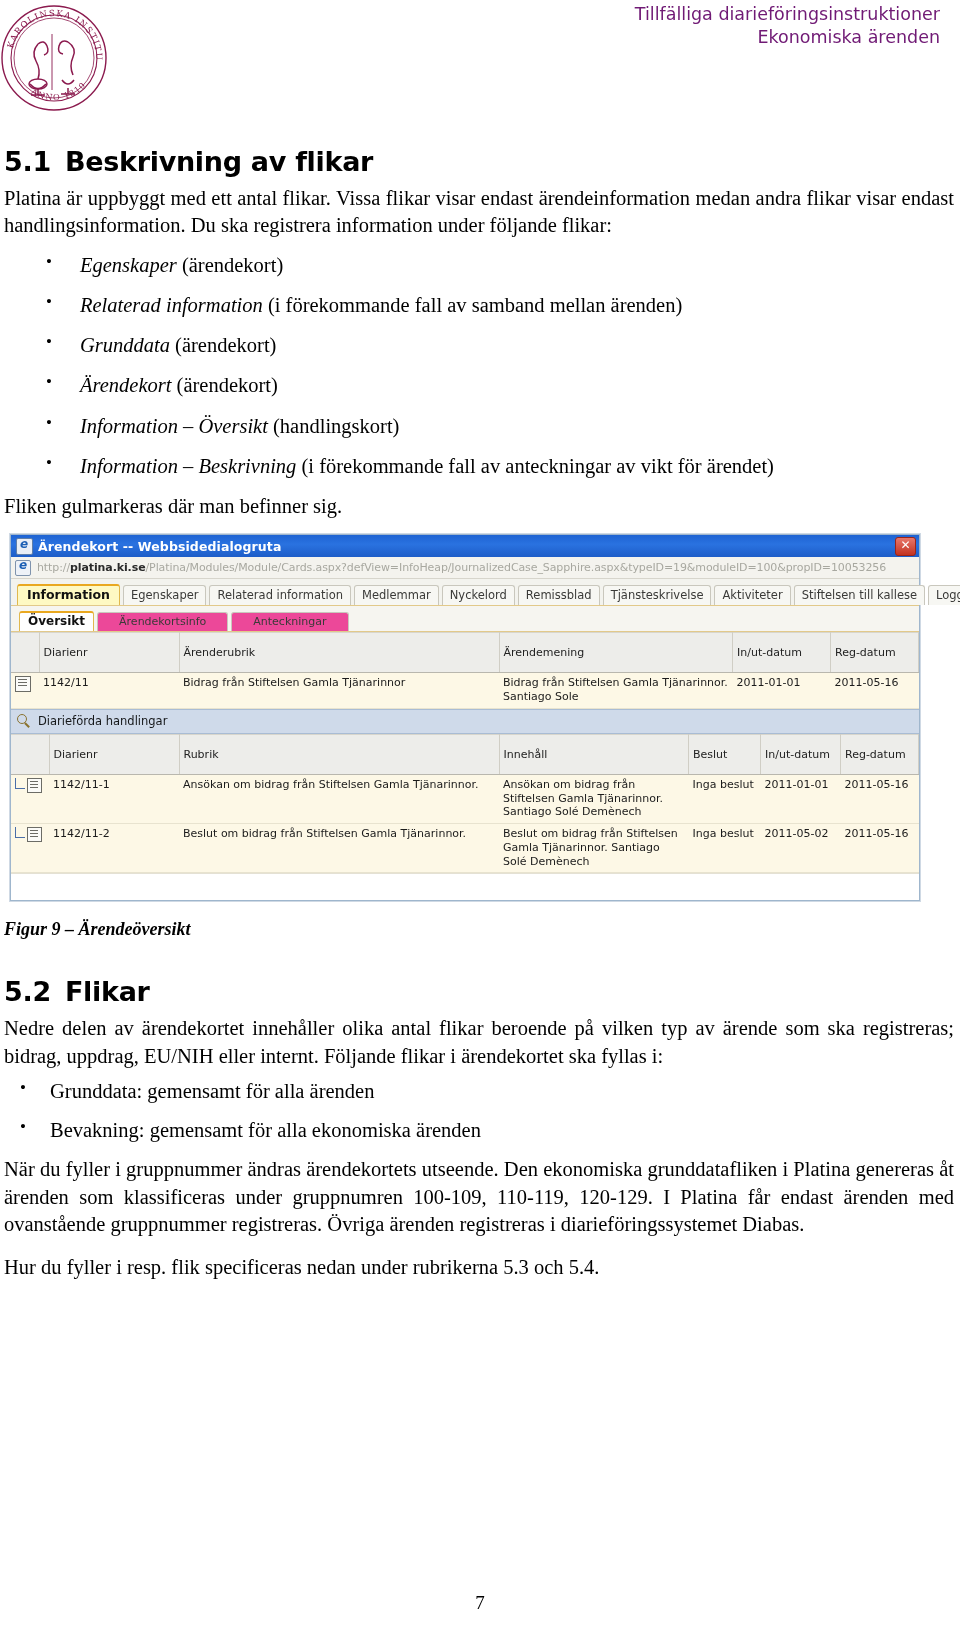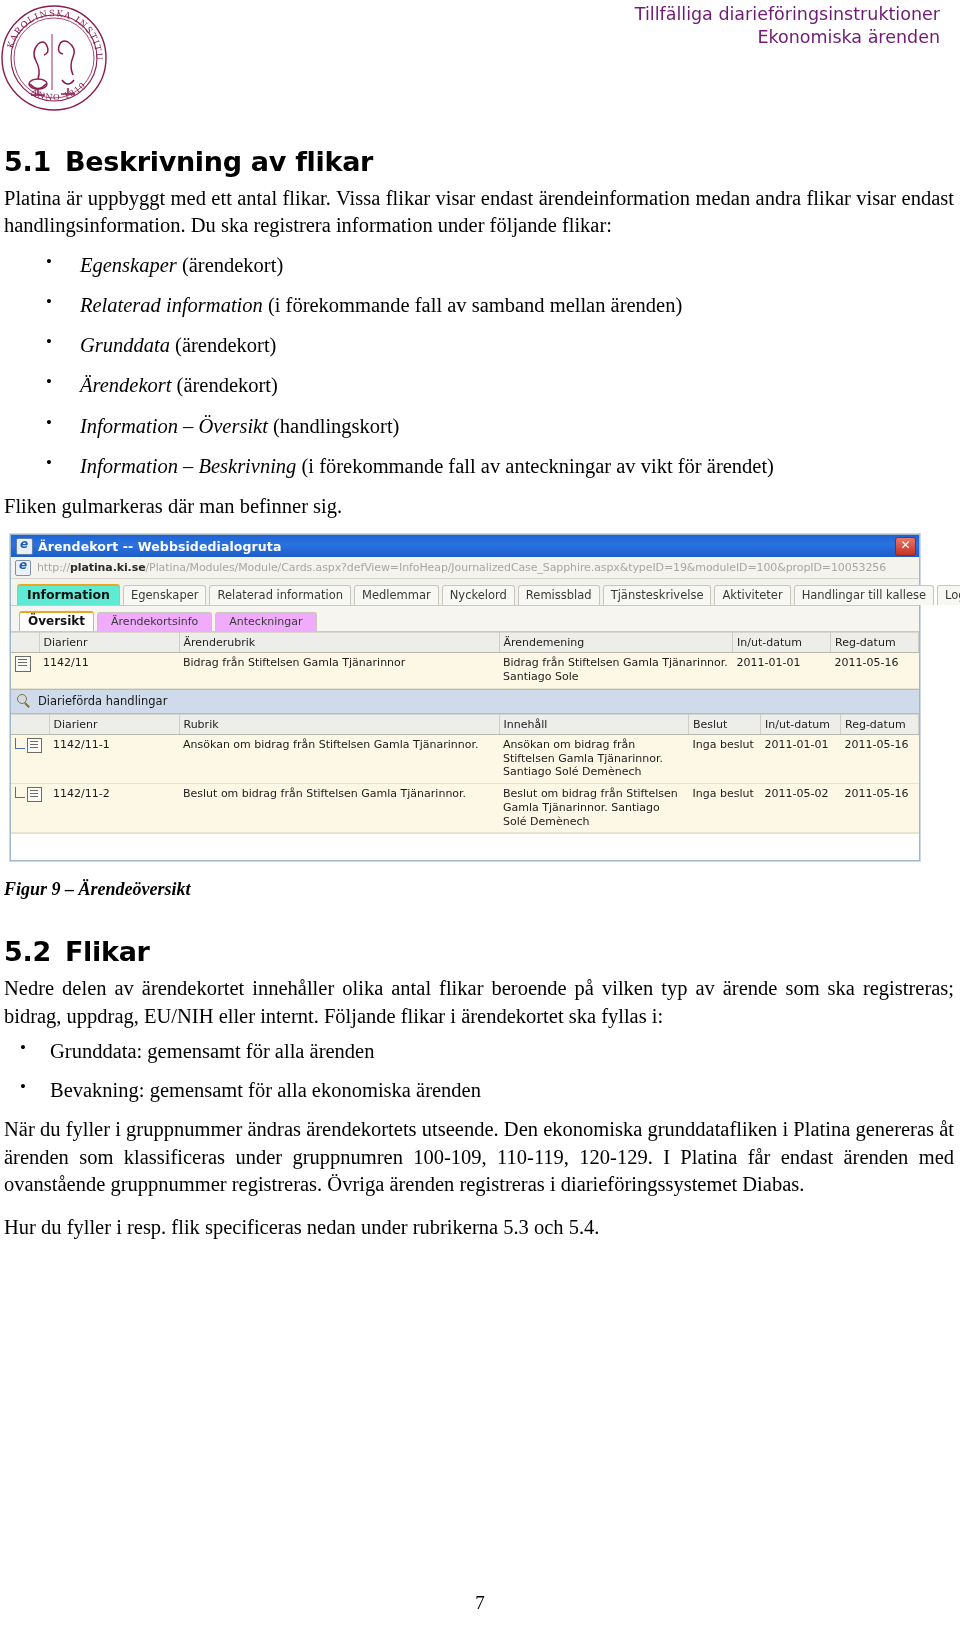"Information" .tab.active { background: #5eead4 -> #fef9c3 }
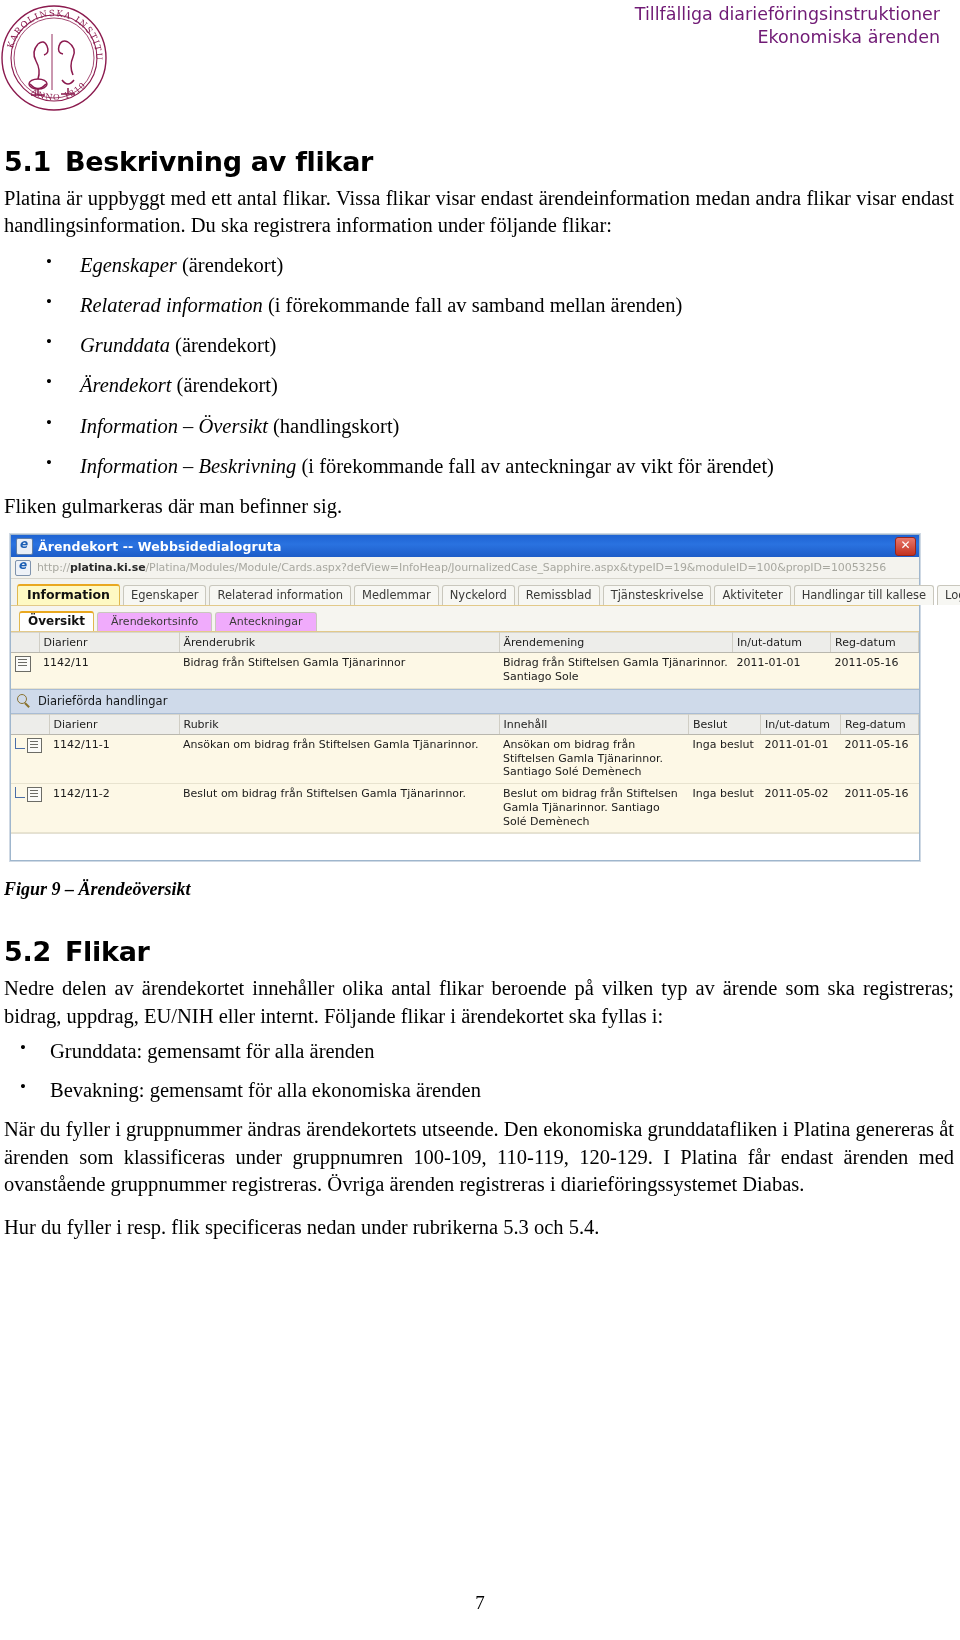"Handlingar till kallese" div.tab { text: Handlingar -> Stiftelsen }
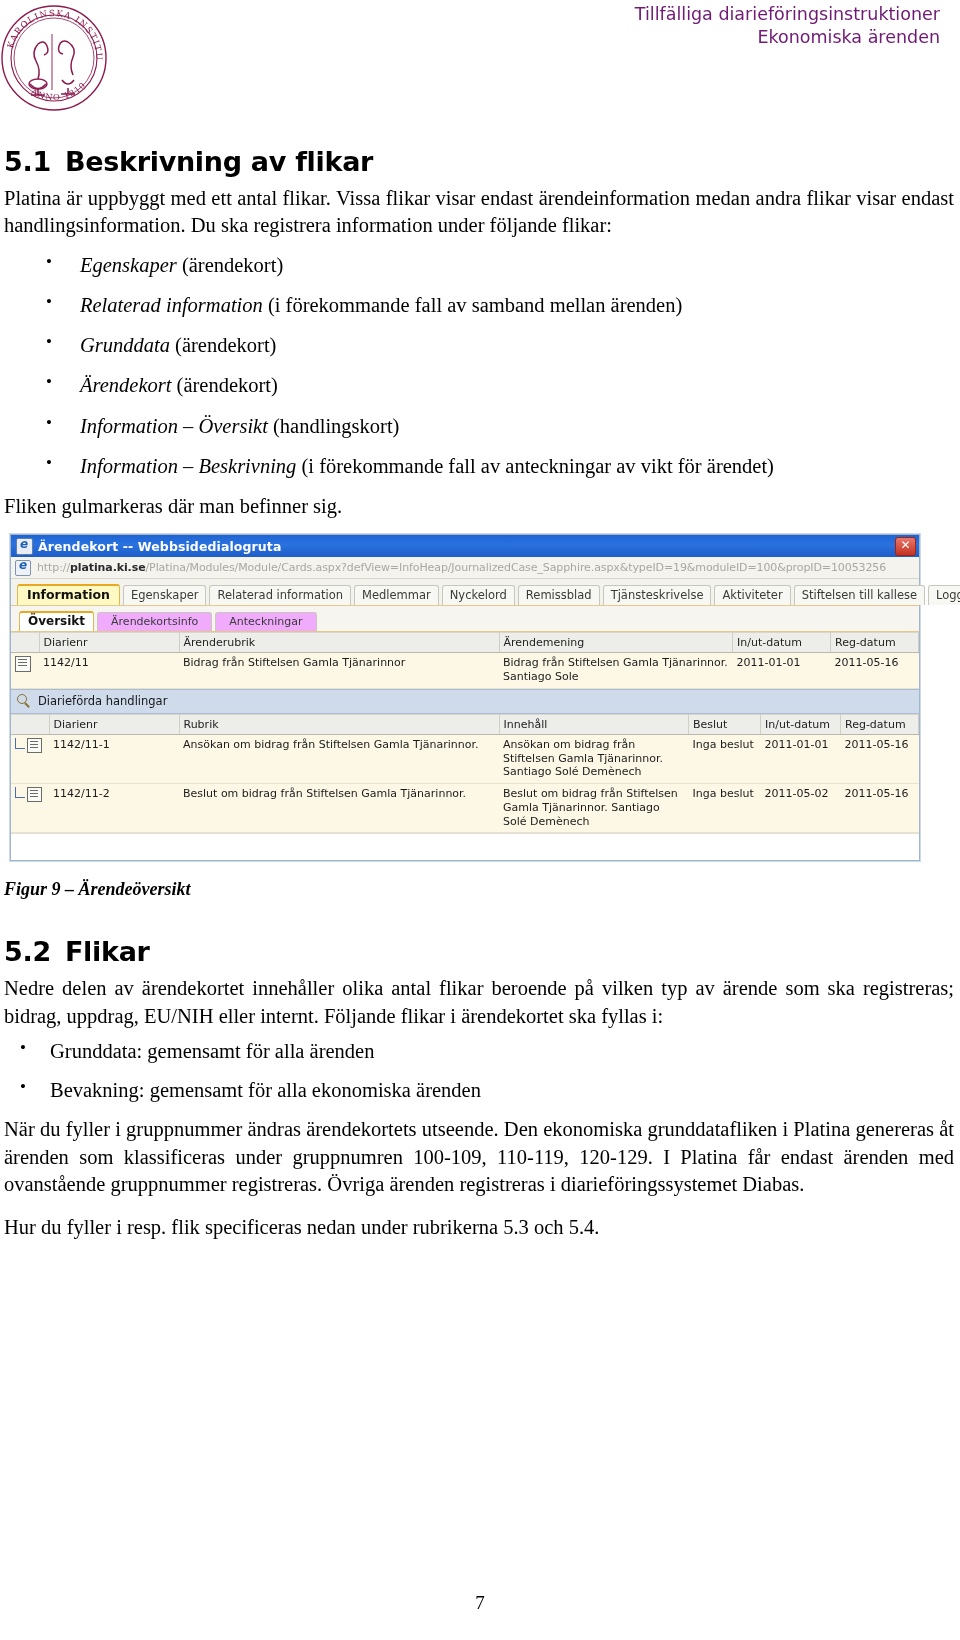"Ärendekortsinfo" .subtab { background: #f0abfc -> #ec4899; padding: 3px 13px -> 3px 21px }
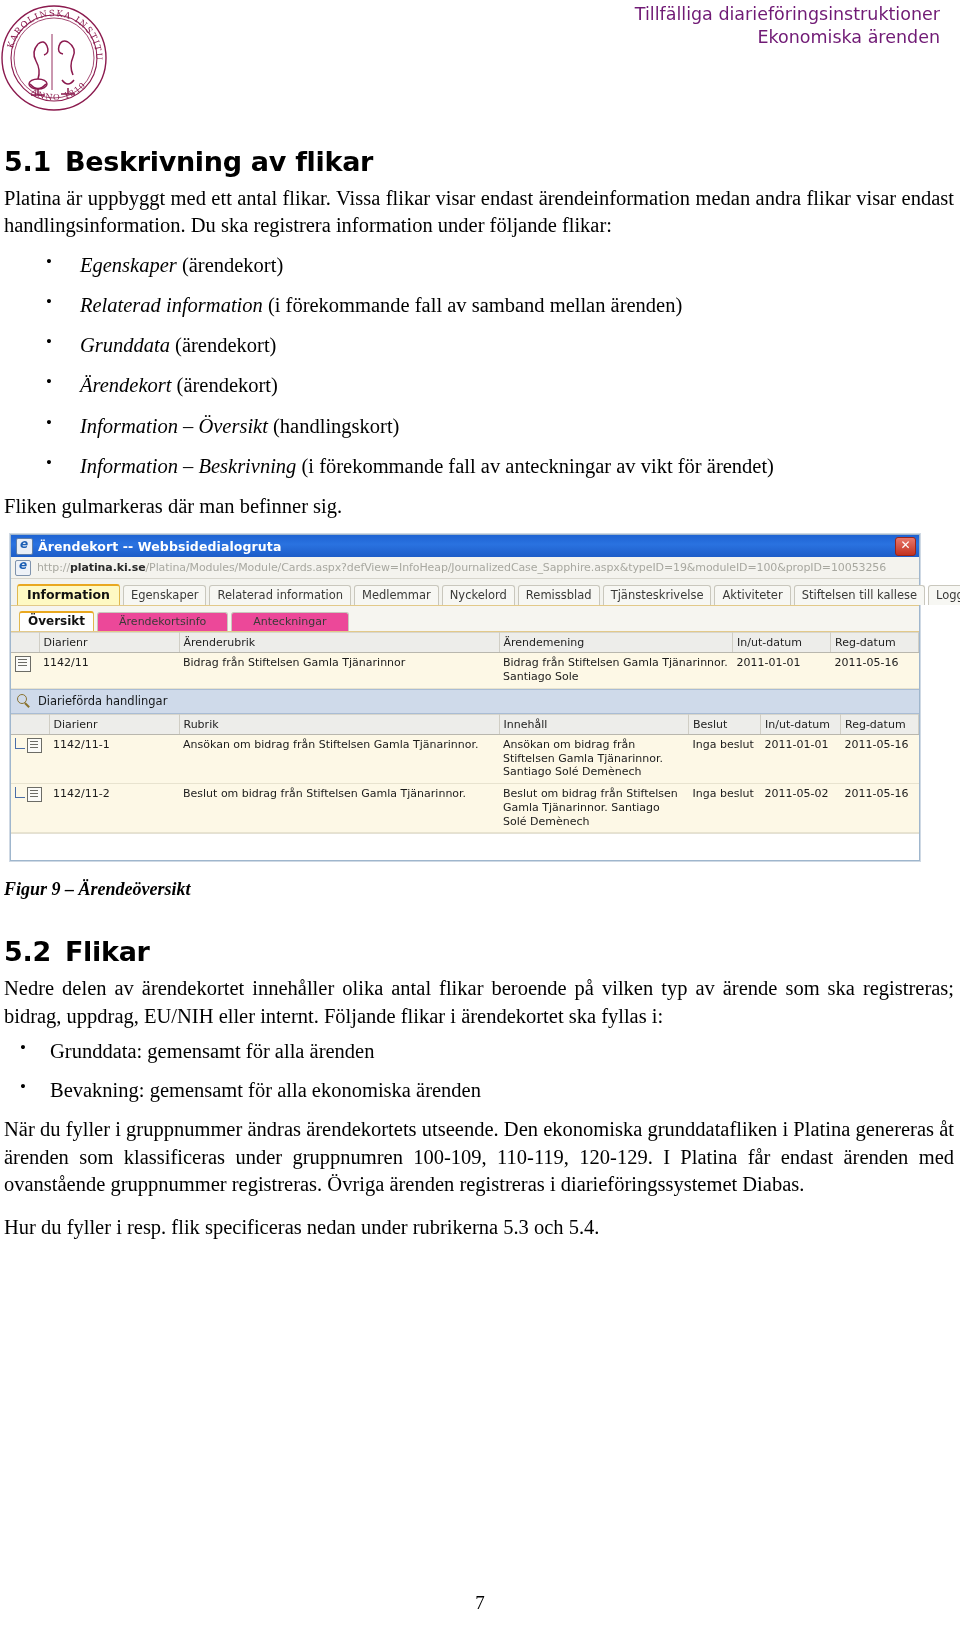"Diarienr" table.grid th { padding: 2px 4px -> 12px 4px }
